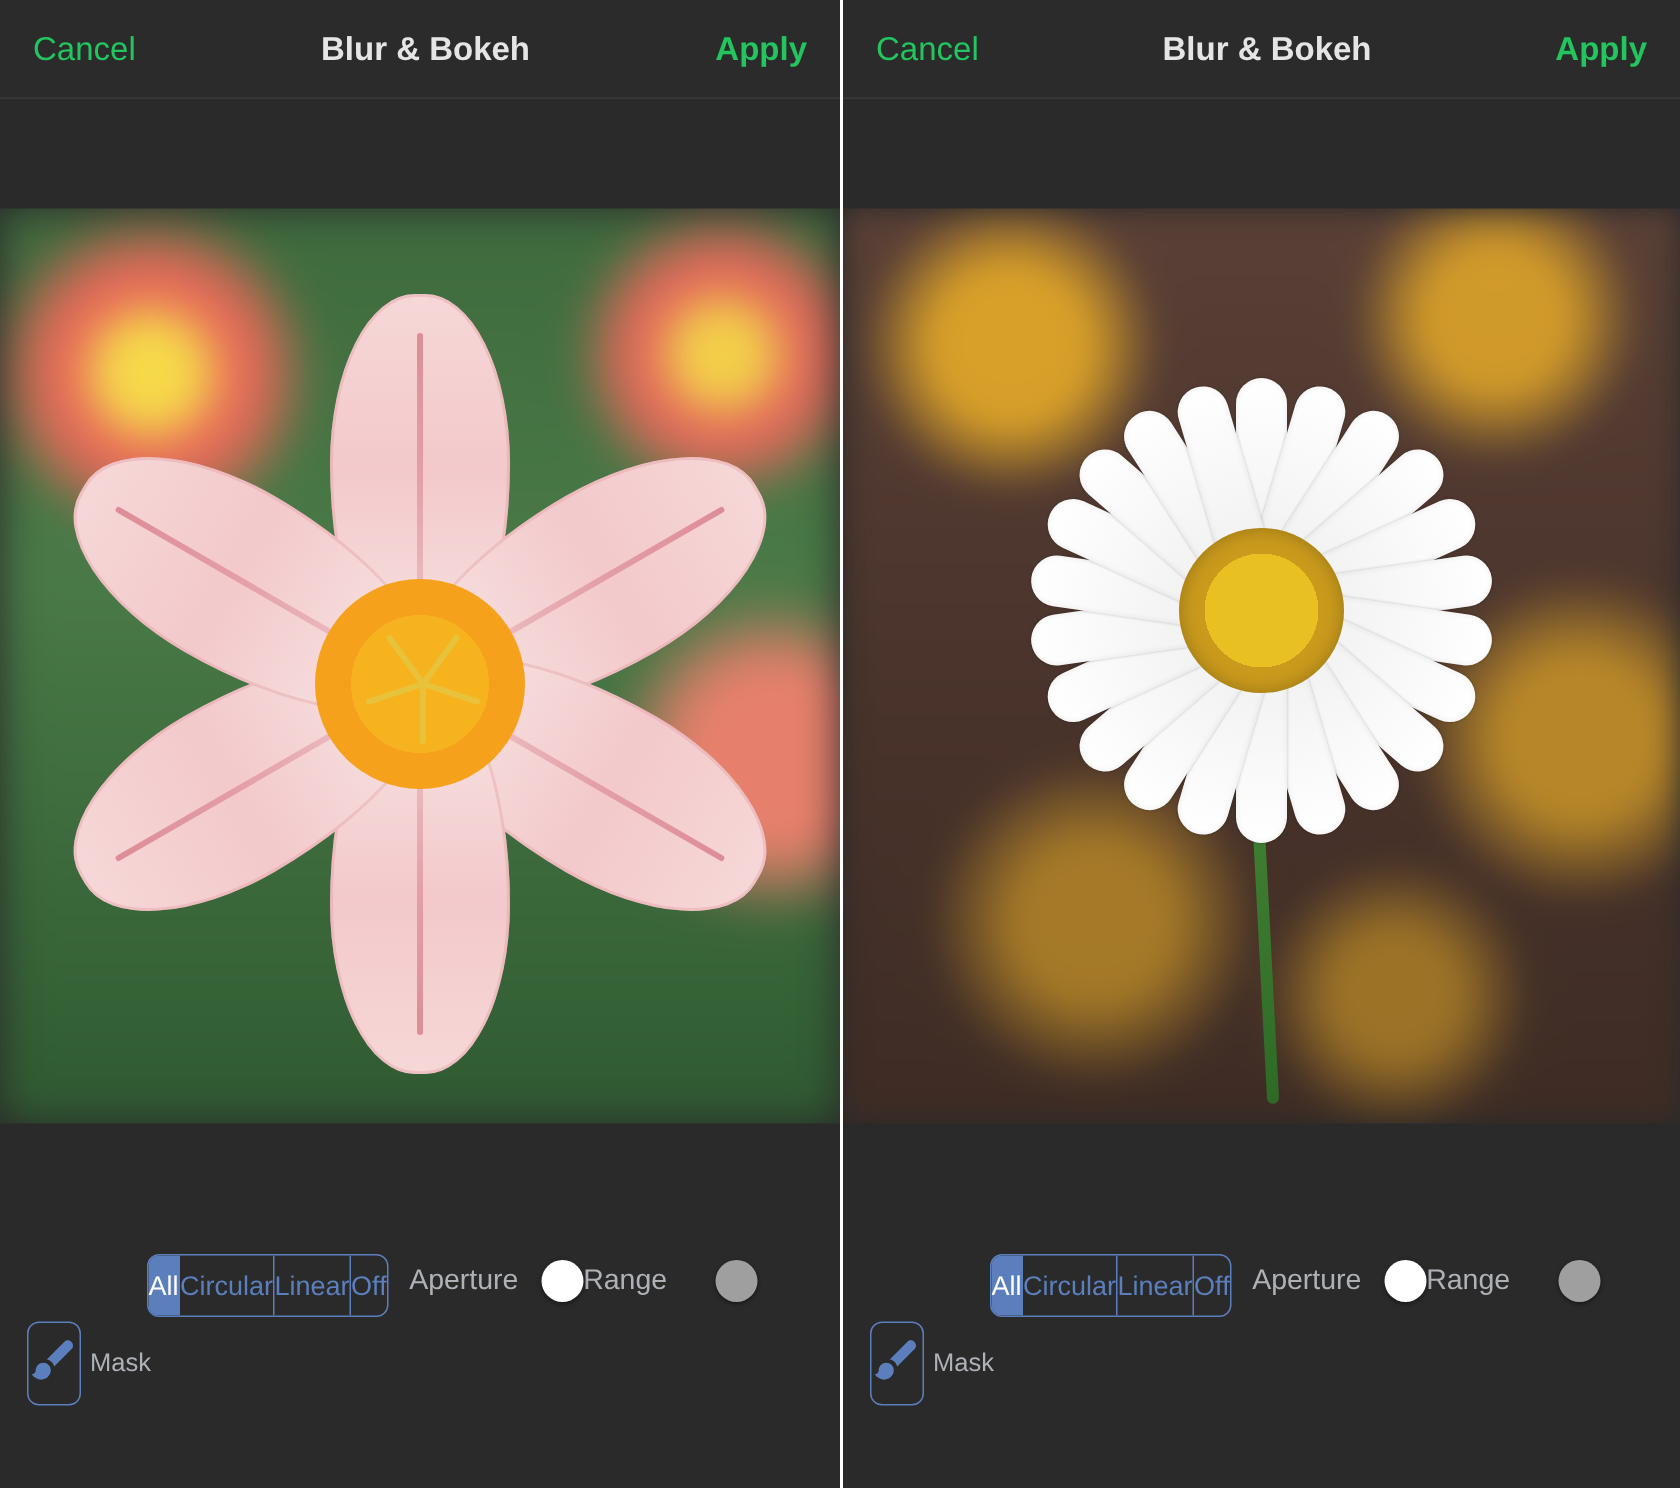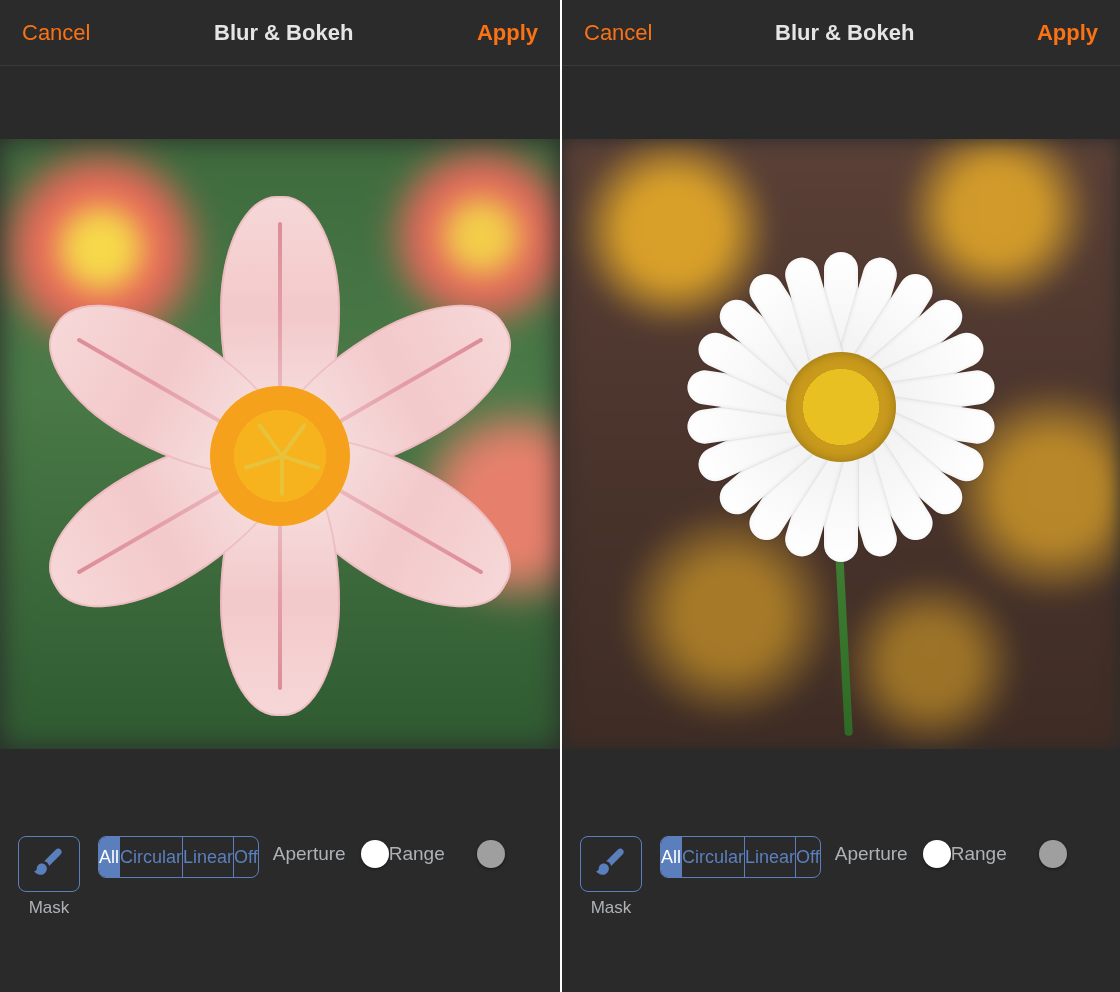"Cancel" .hdr .btn-txt { color: #f97316 -> #22c55e }
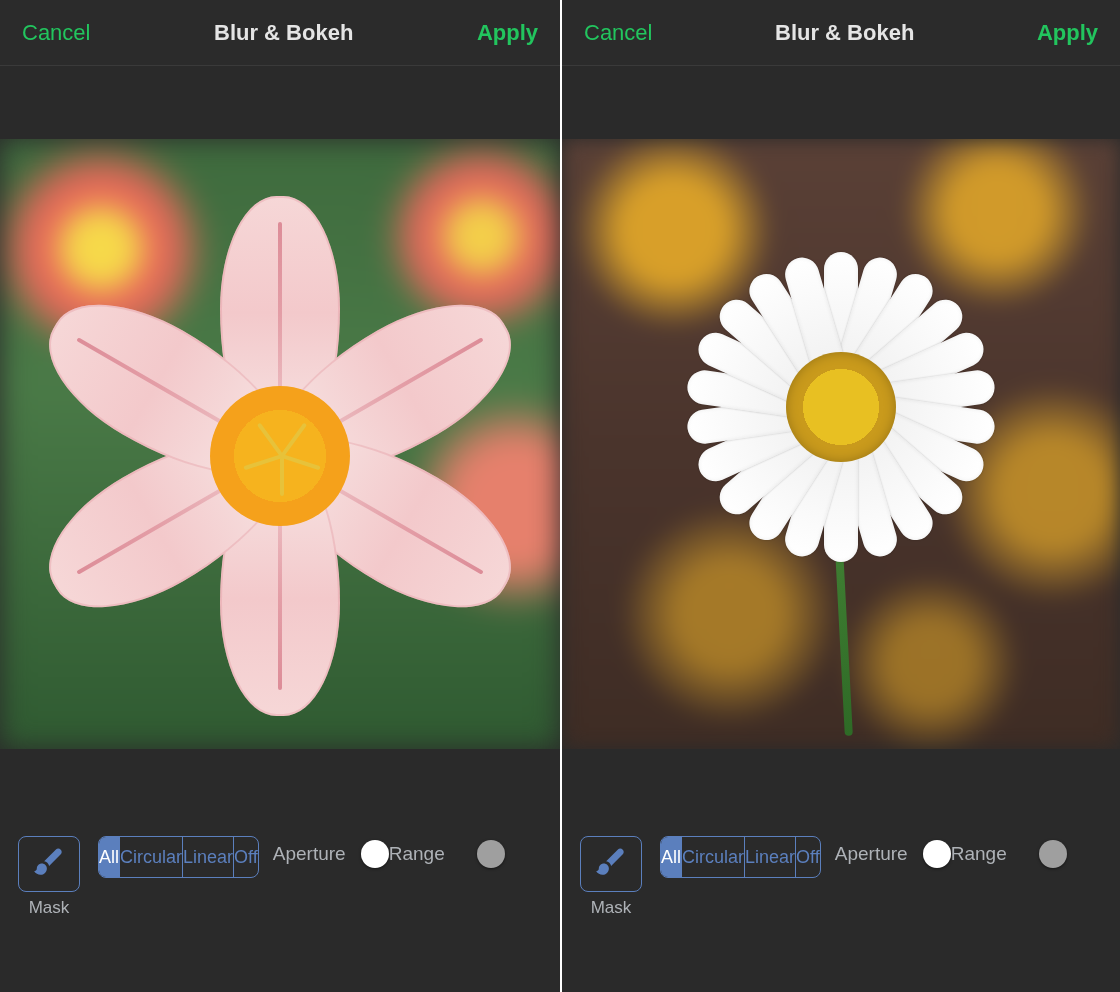"Mask" .mask-col { flex-direction: column -> row }
